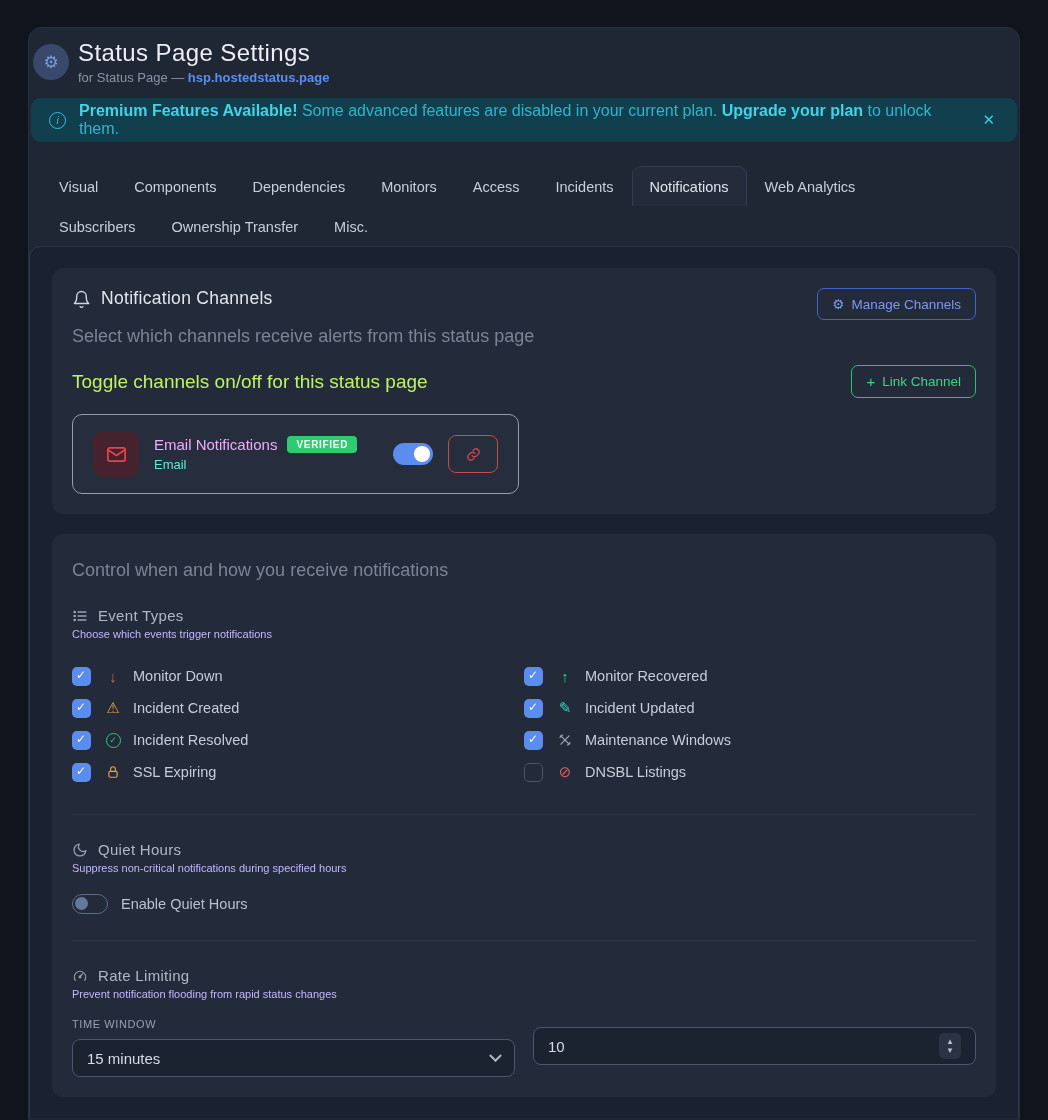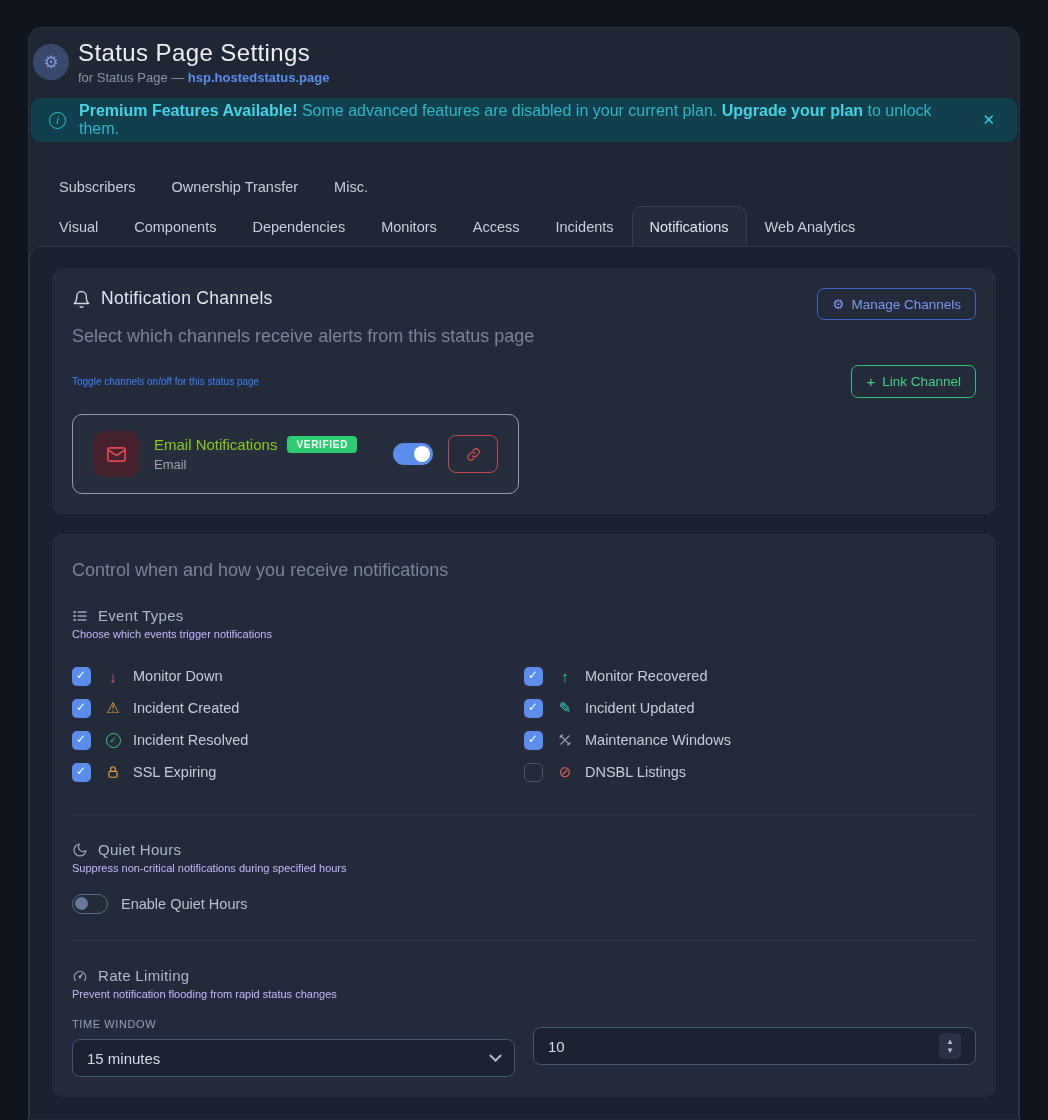"Subscribers" div.tab-row { order: before "Visual" -> after "Visual" }
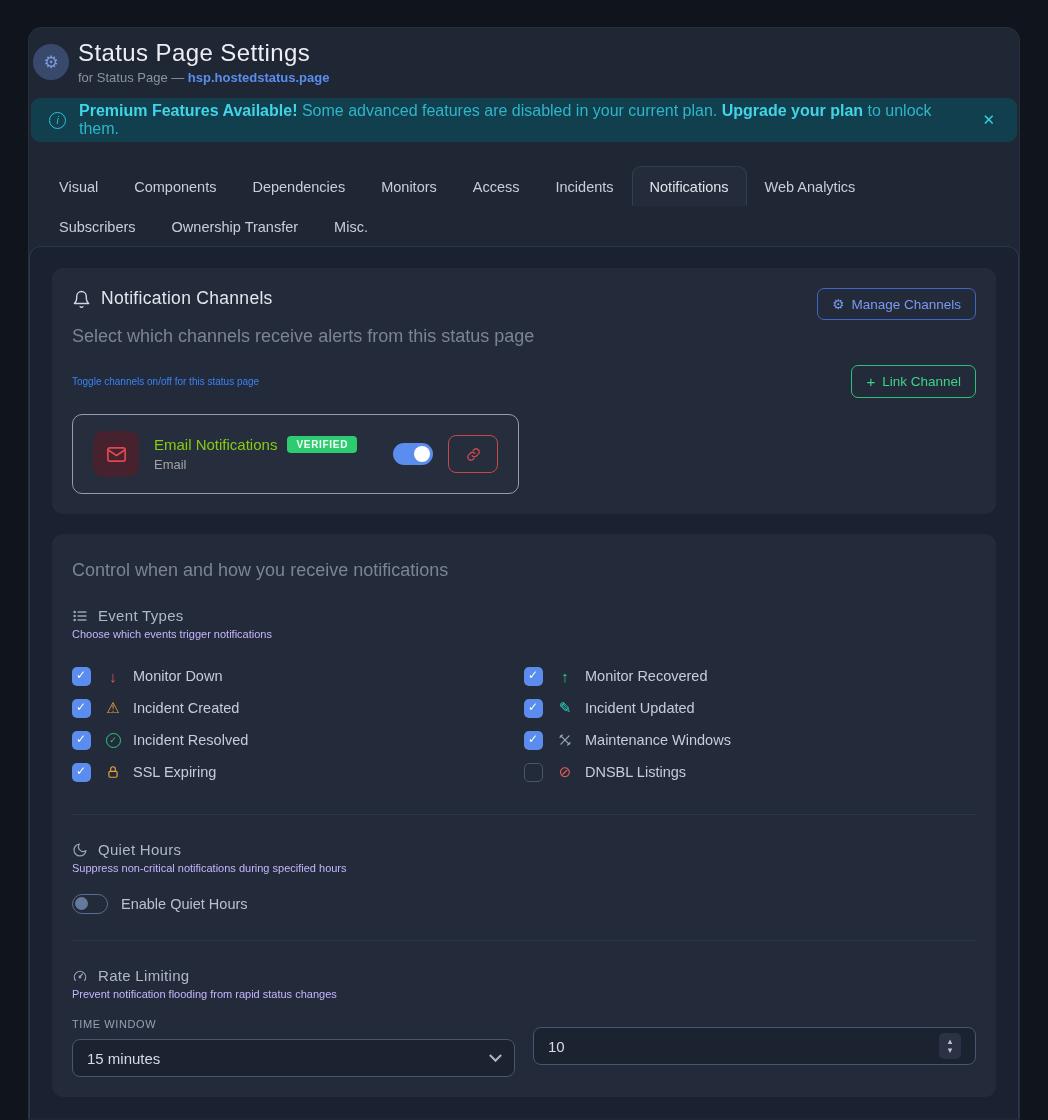"Toggle channels on/off for this" .hint { color: #3b82f6 -> #bef264; font-size: 10px -> 19px }
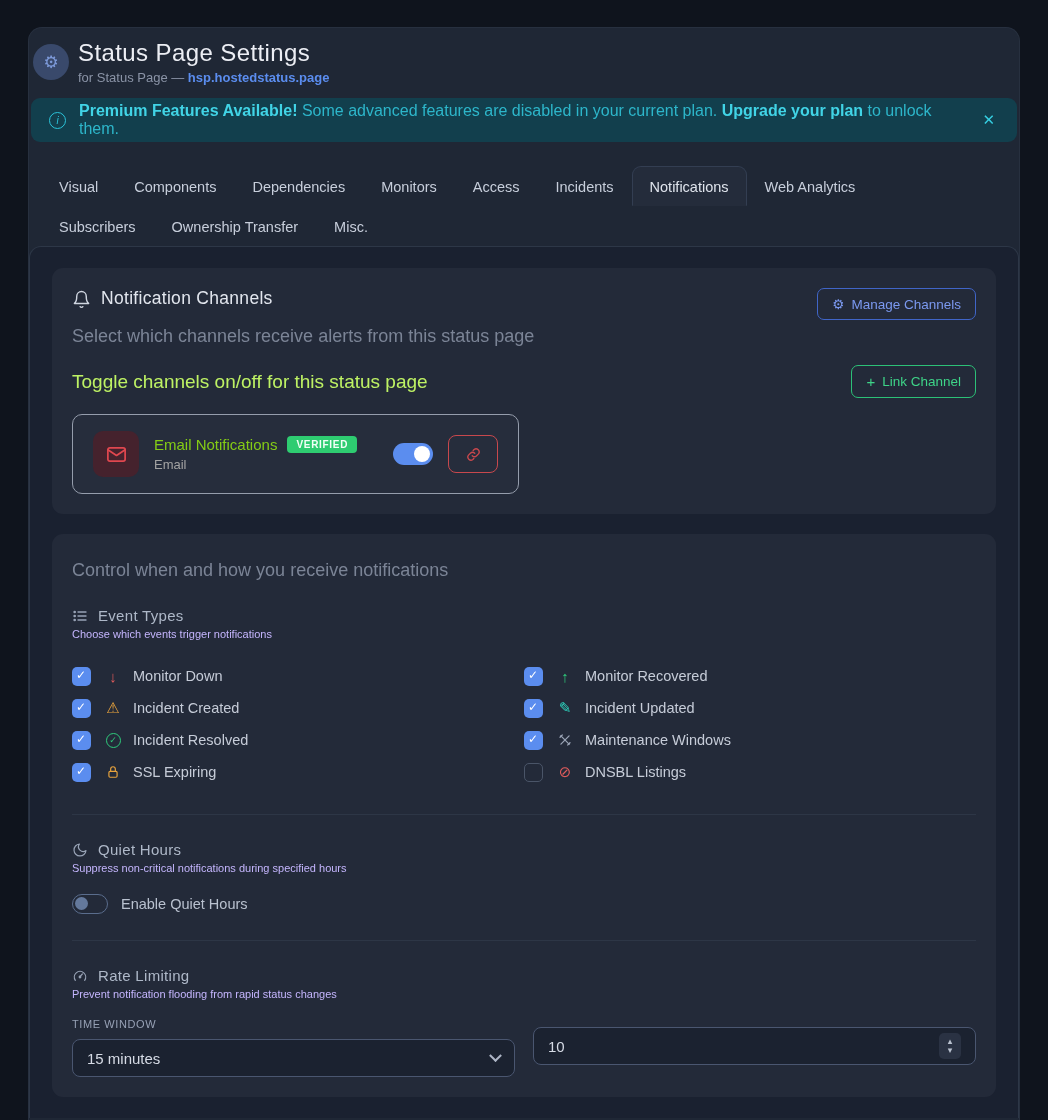"Email Notifications" .channel-name { color: #84cc16 -> #f0abfc }
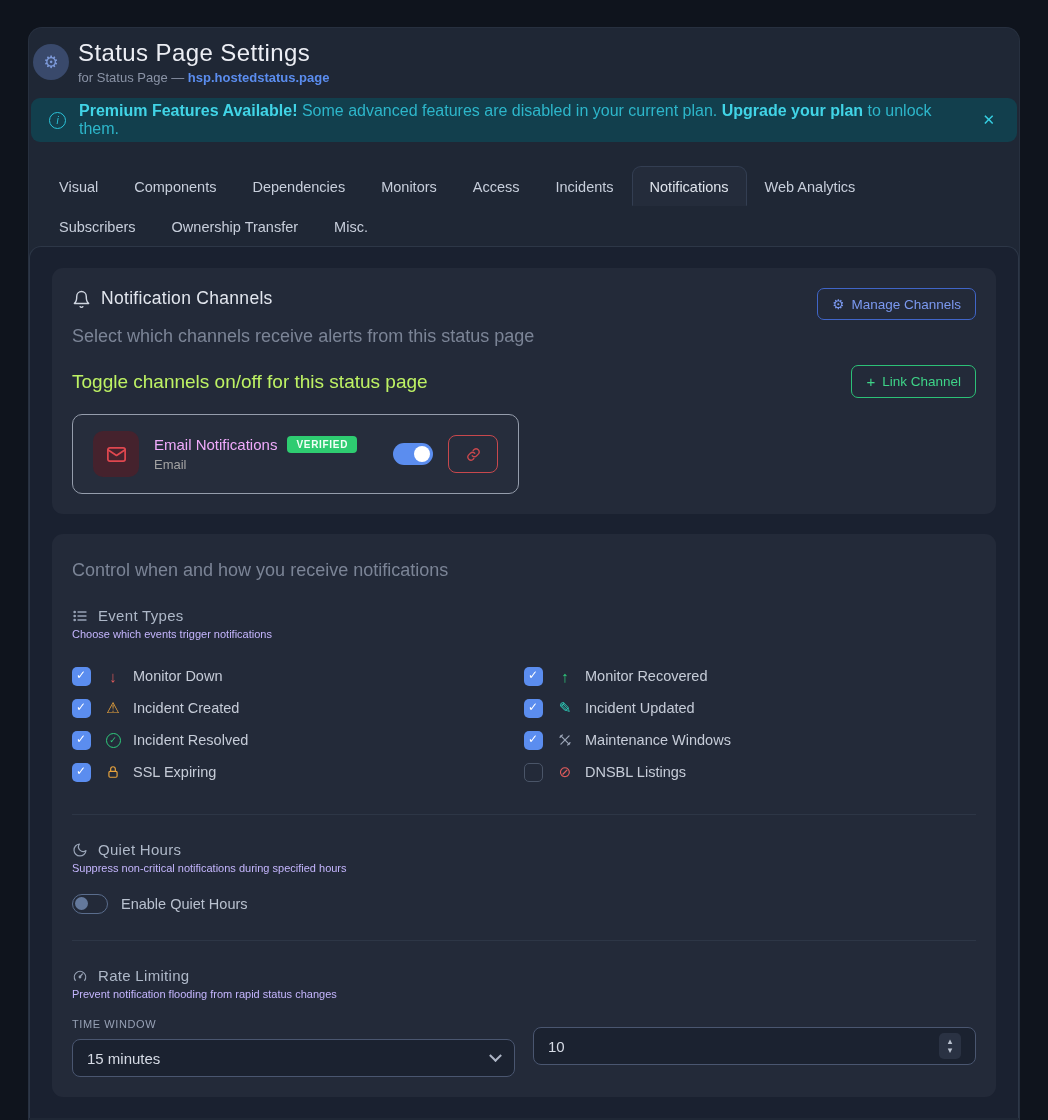"Email" .channel-type { color: #a3a3a3 -> #5eead4 }
